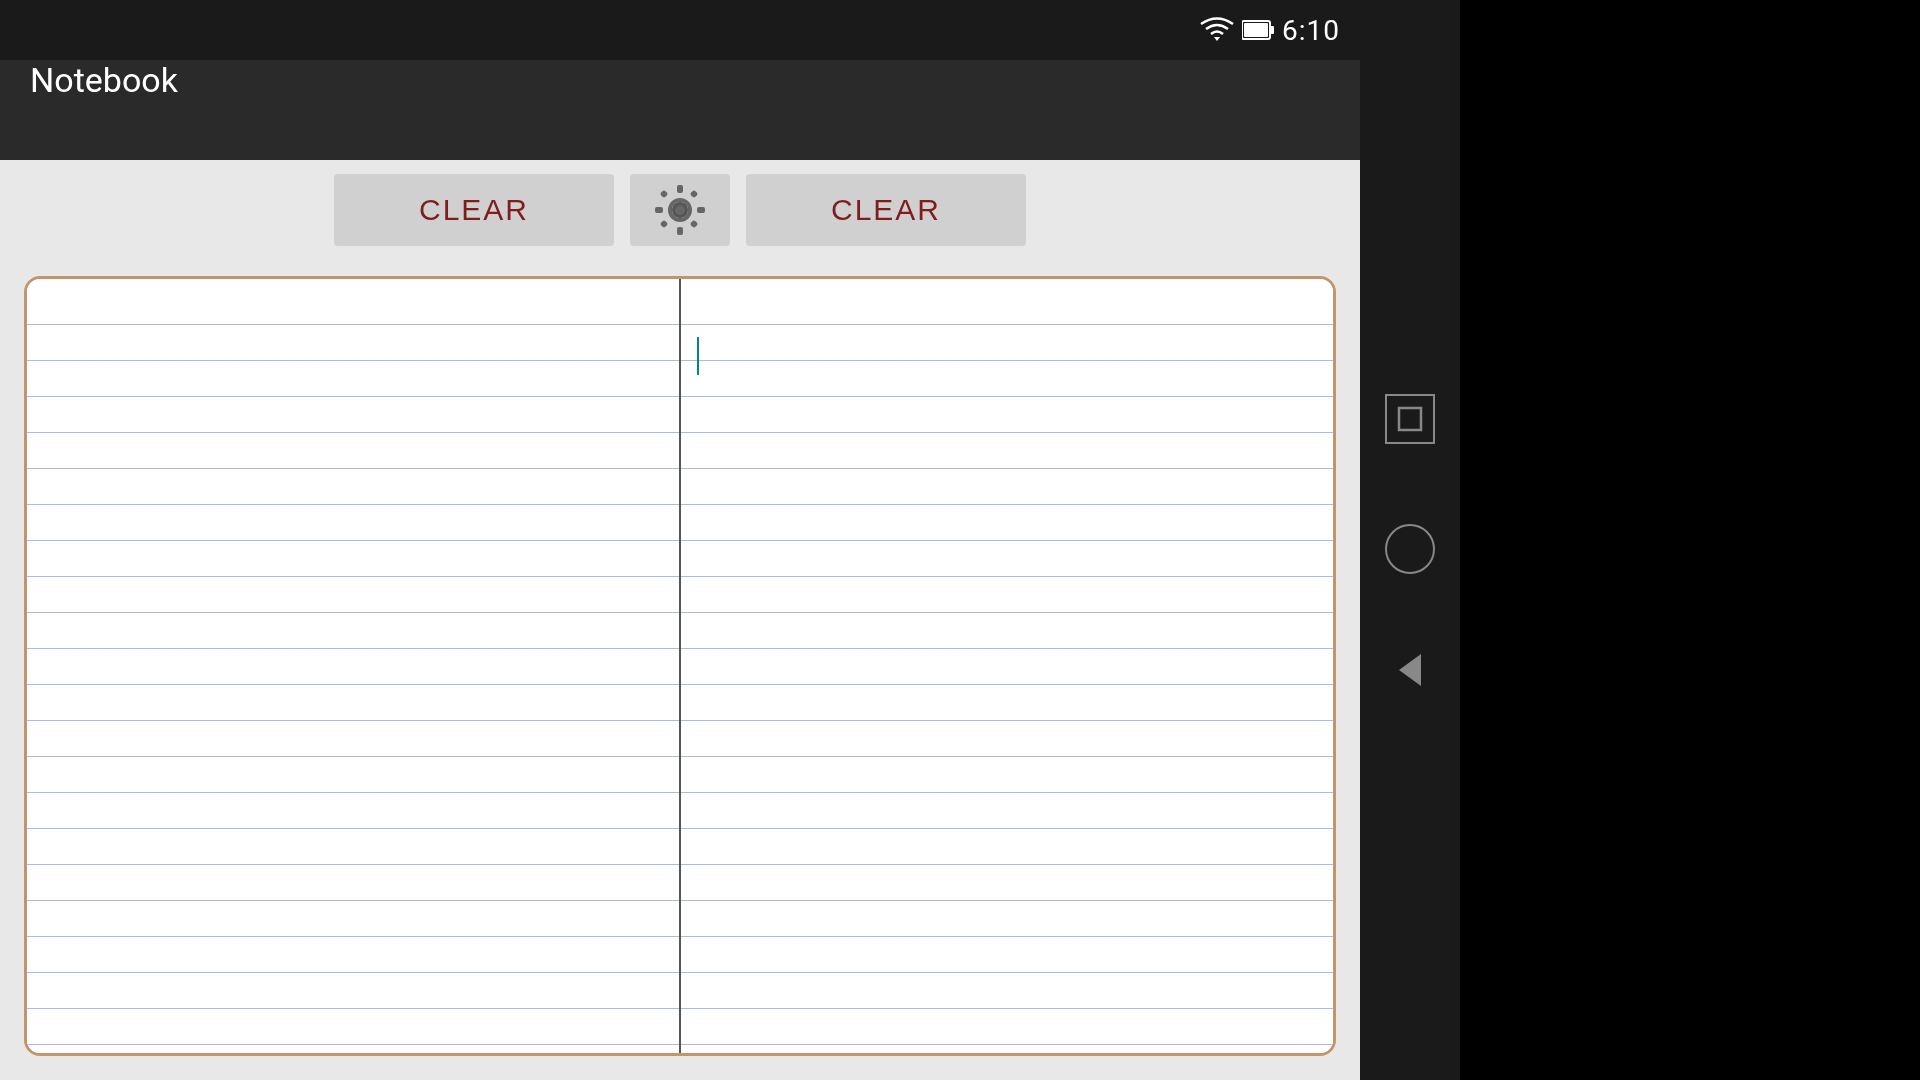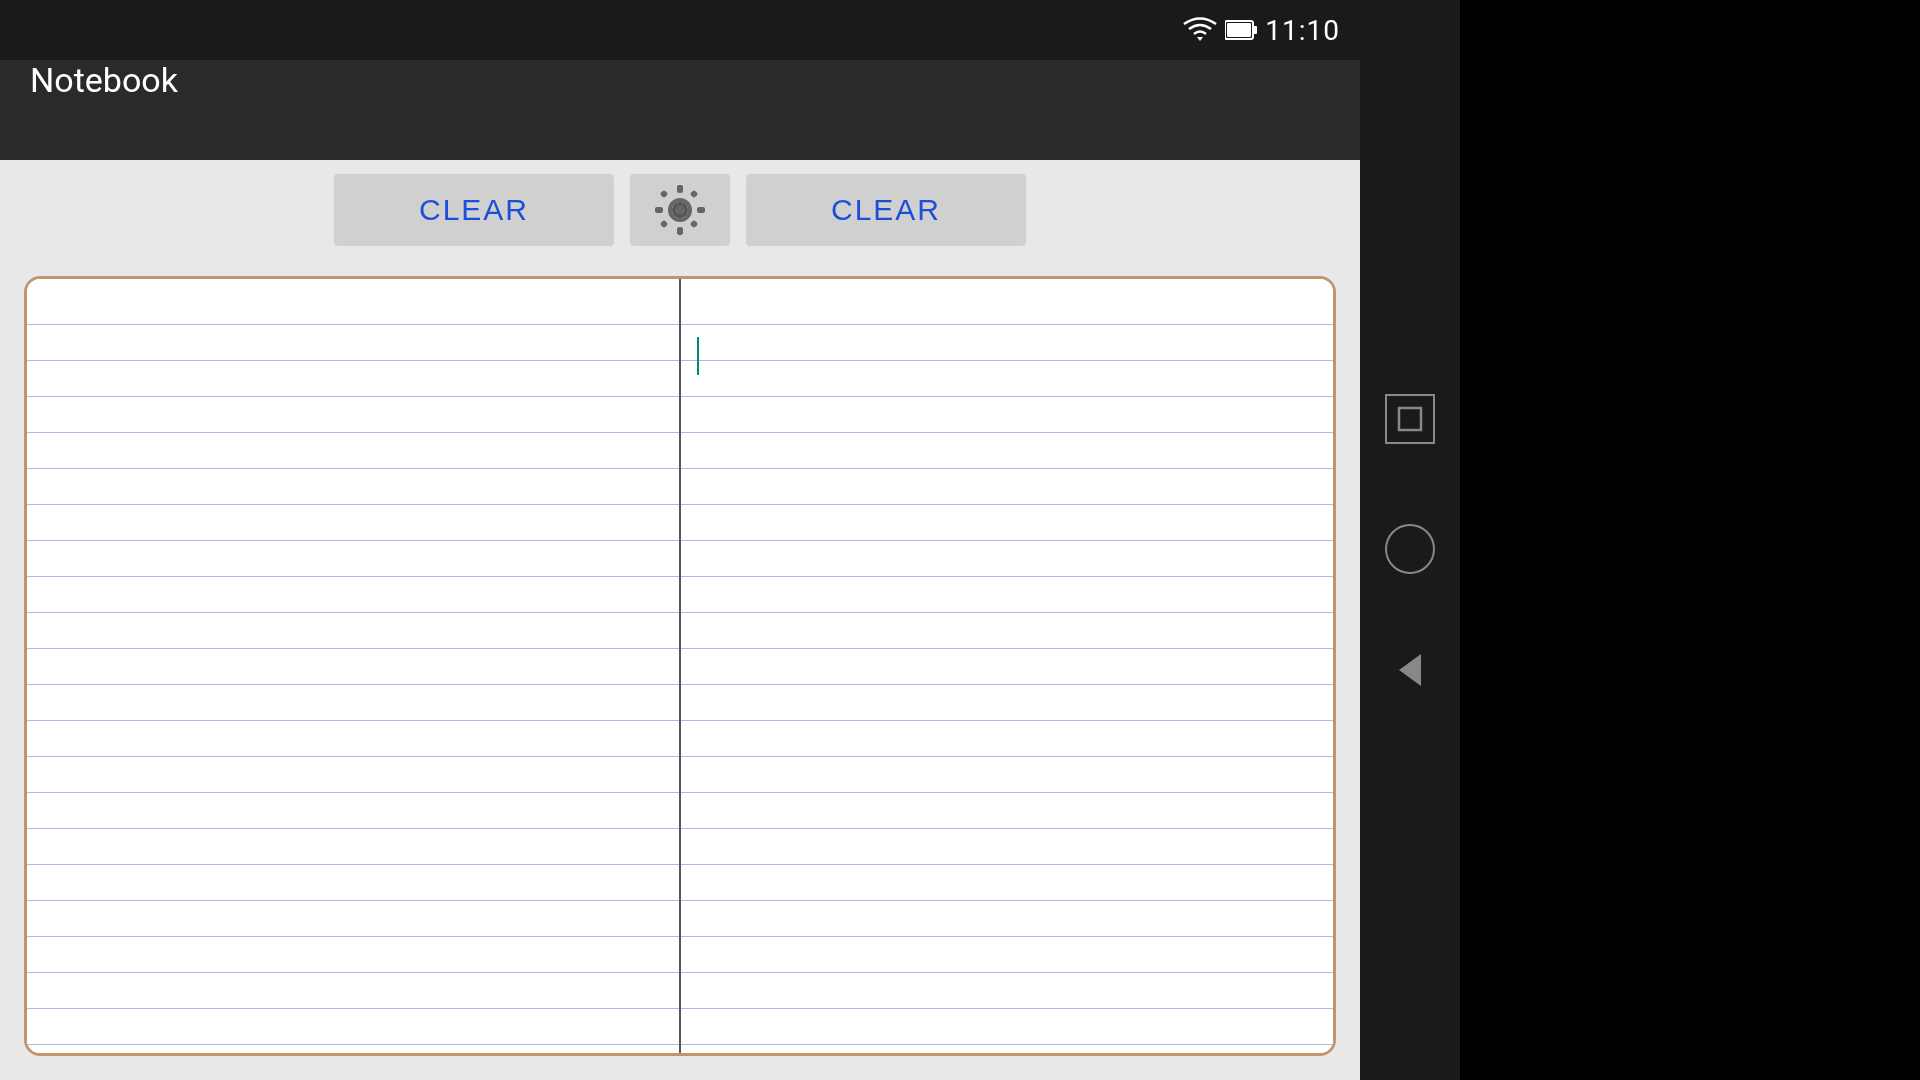"11:10" span { text: 11:10 -> 6:10 }
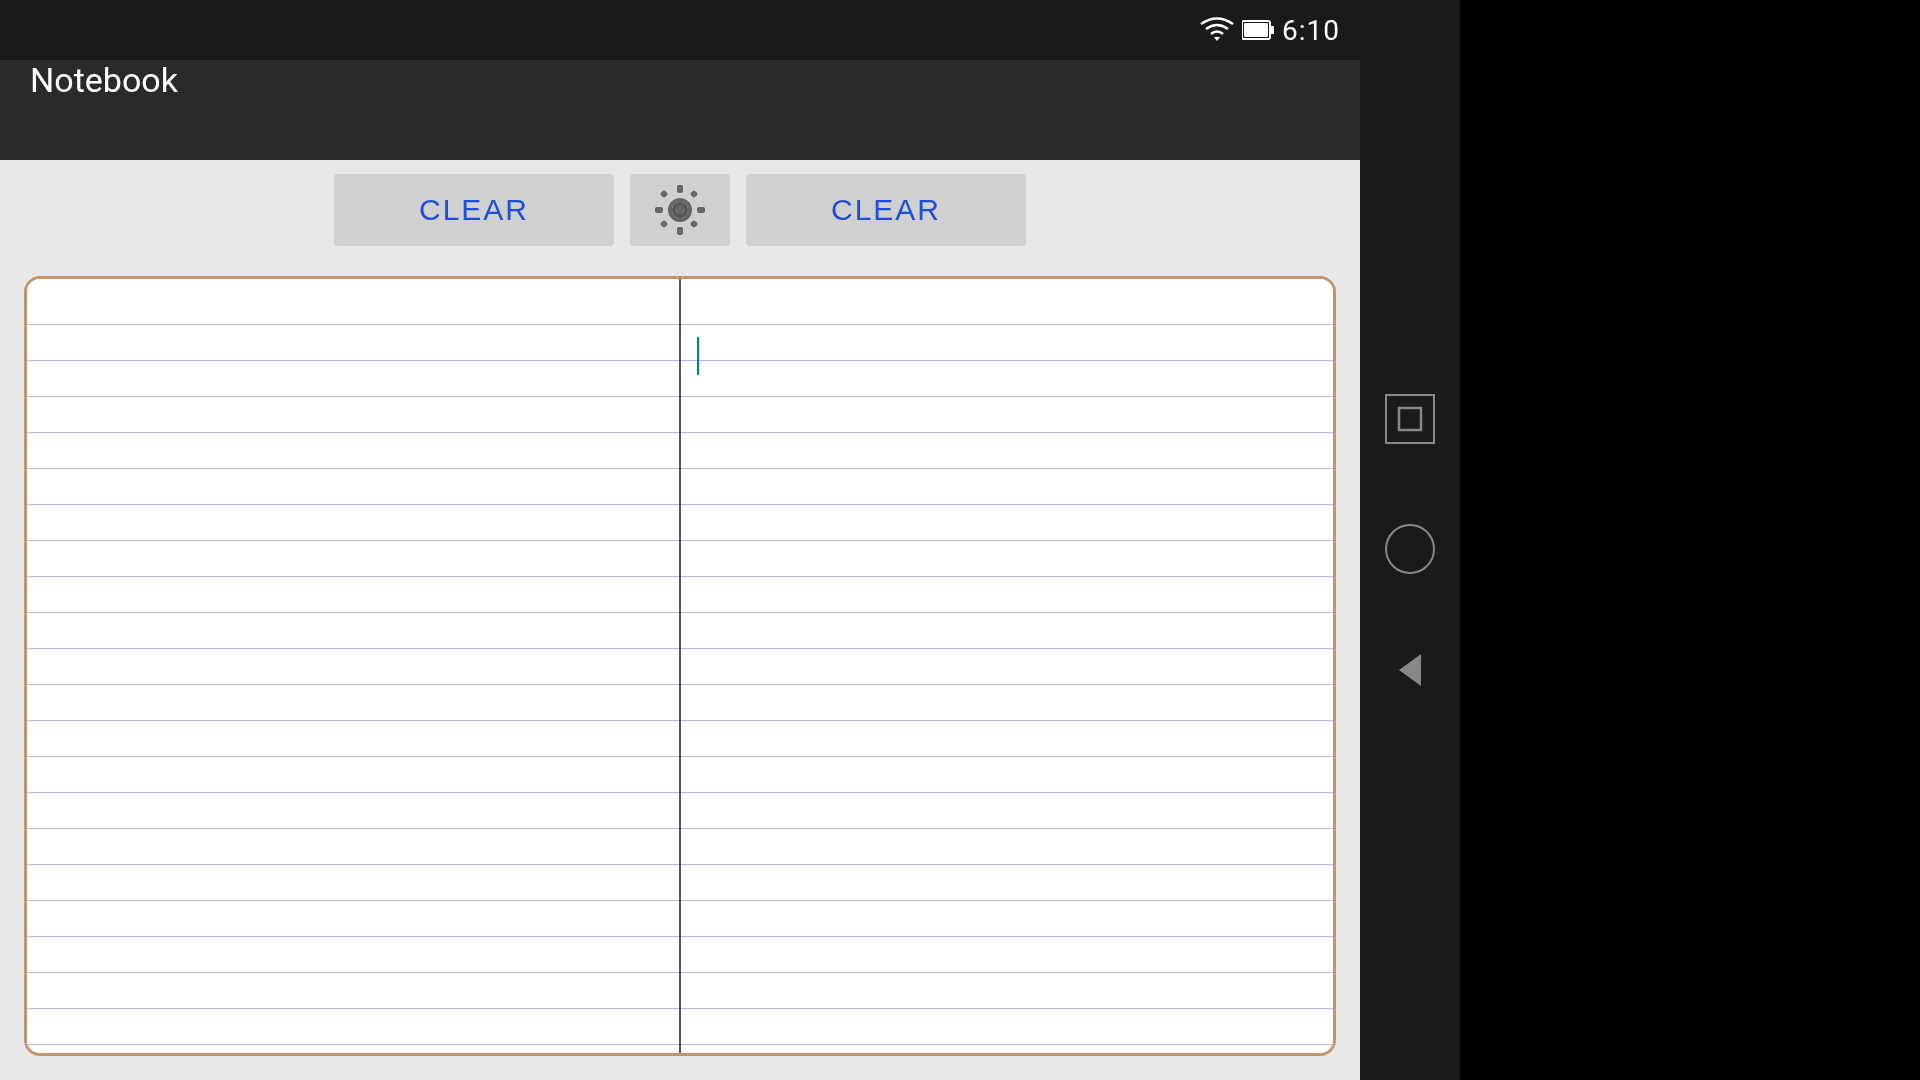"CLEAR" .clear-button { color: #1d4ed8 -> #7f1d1d }
